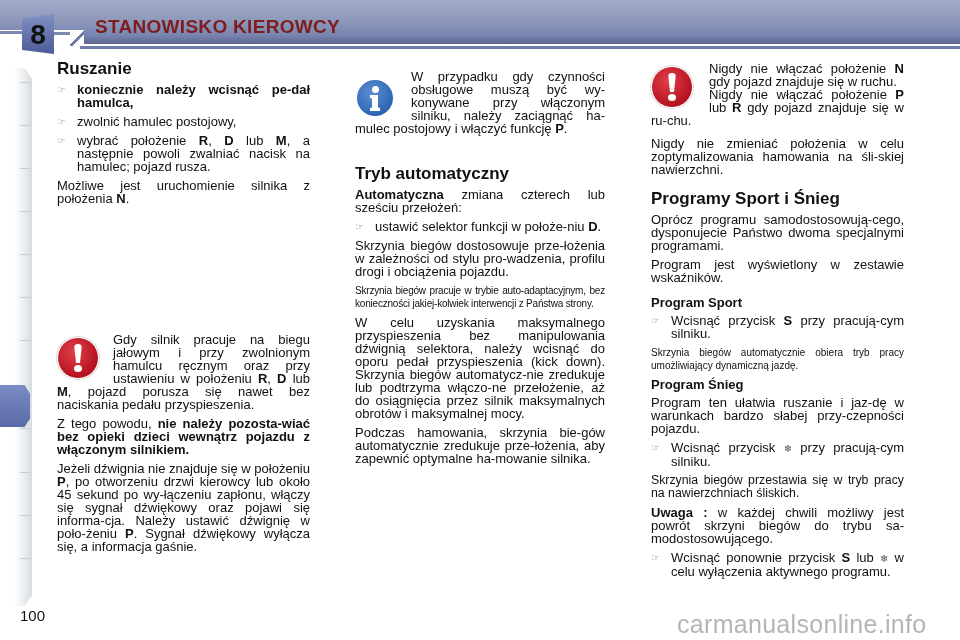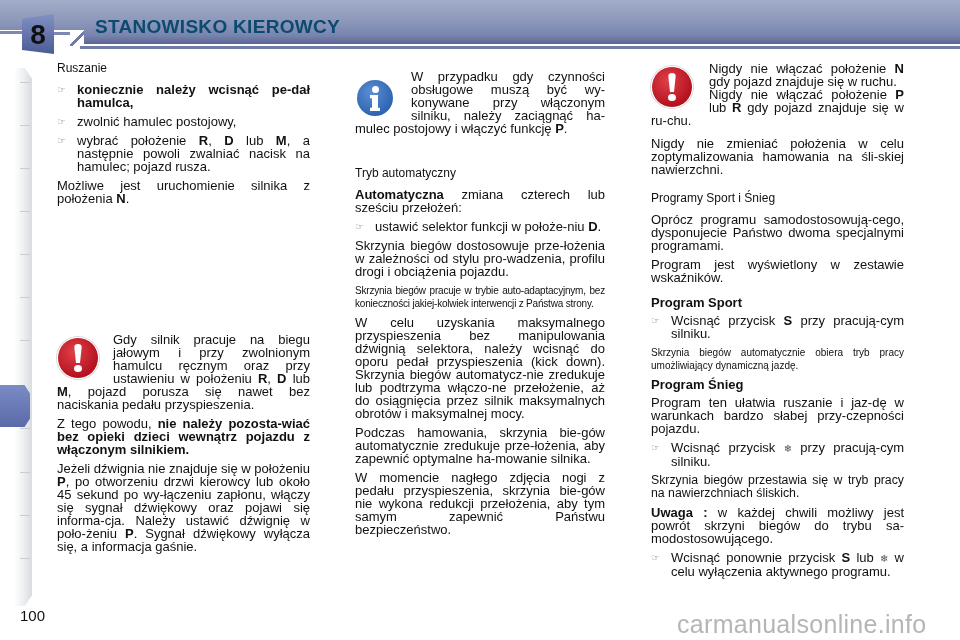"STANOWISKO KIEROWCY" .header-title { color: #0c4a6e -> #7f1d1d }
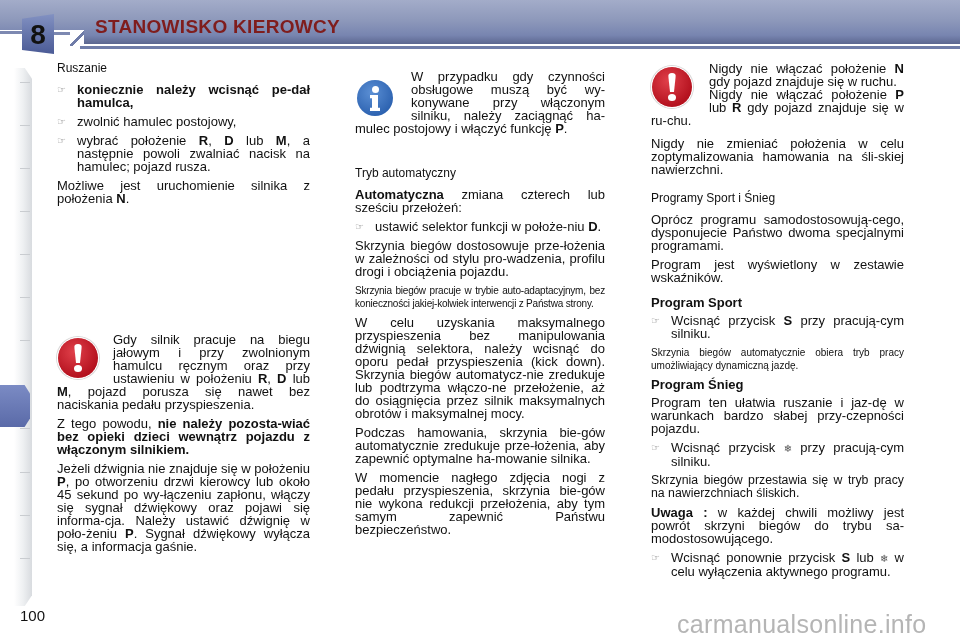"Ruszanie" .col h2 { font-size: 12px -> 17px; font-weight: normal -> bold }
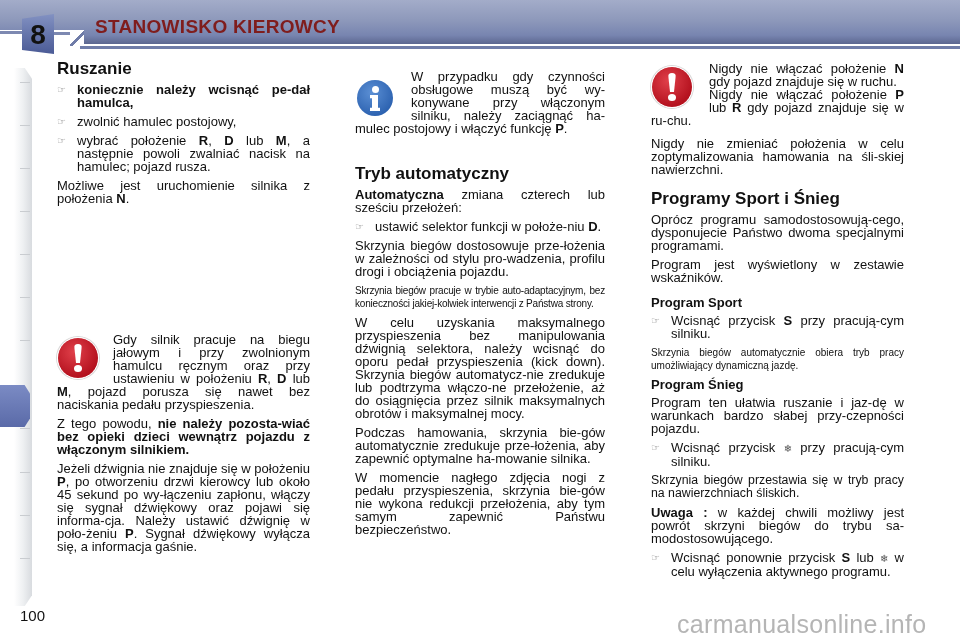"W momencie nagłego zdjęcia nogi" p { html: <p>W momencie nagłego zdjęcia nogi z pedału przyspieszenia, skrzynia bie-gów nie wykona redukcji przełożenia, aby tym samym zapewnić Państwu bezpieczeństwo.</p> -> none }
